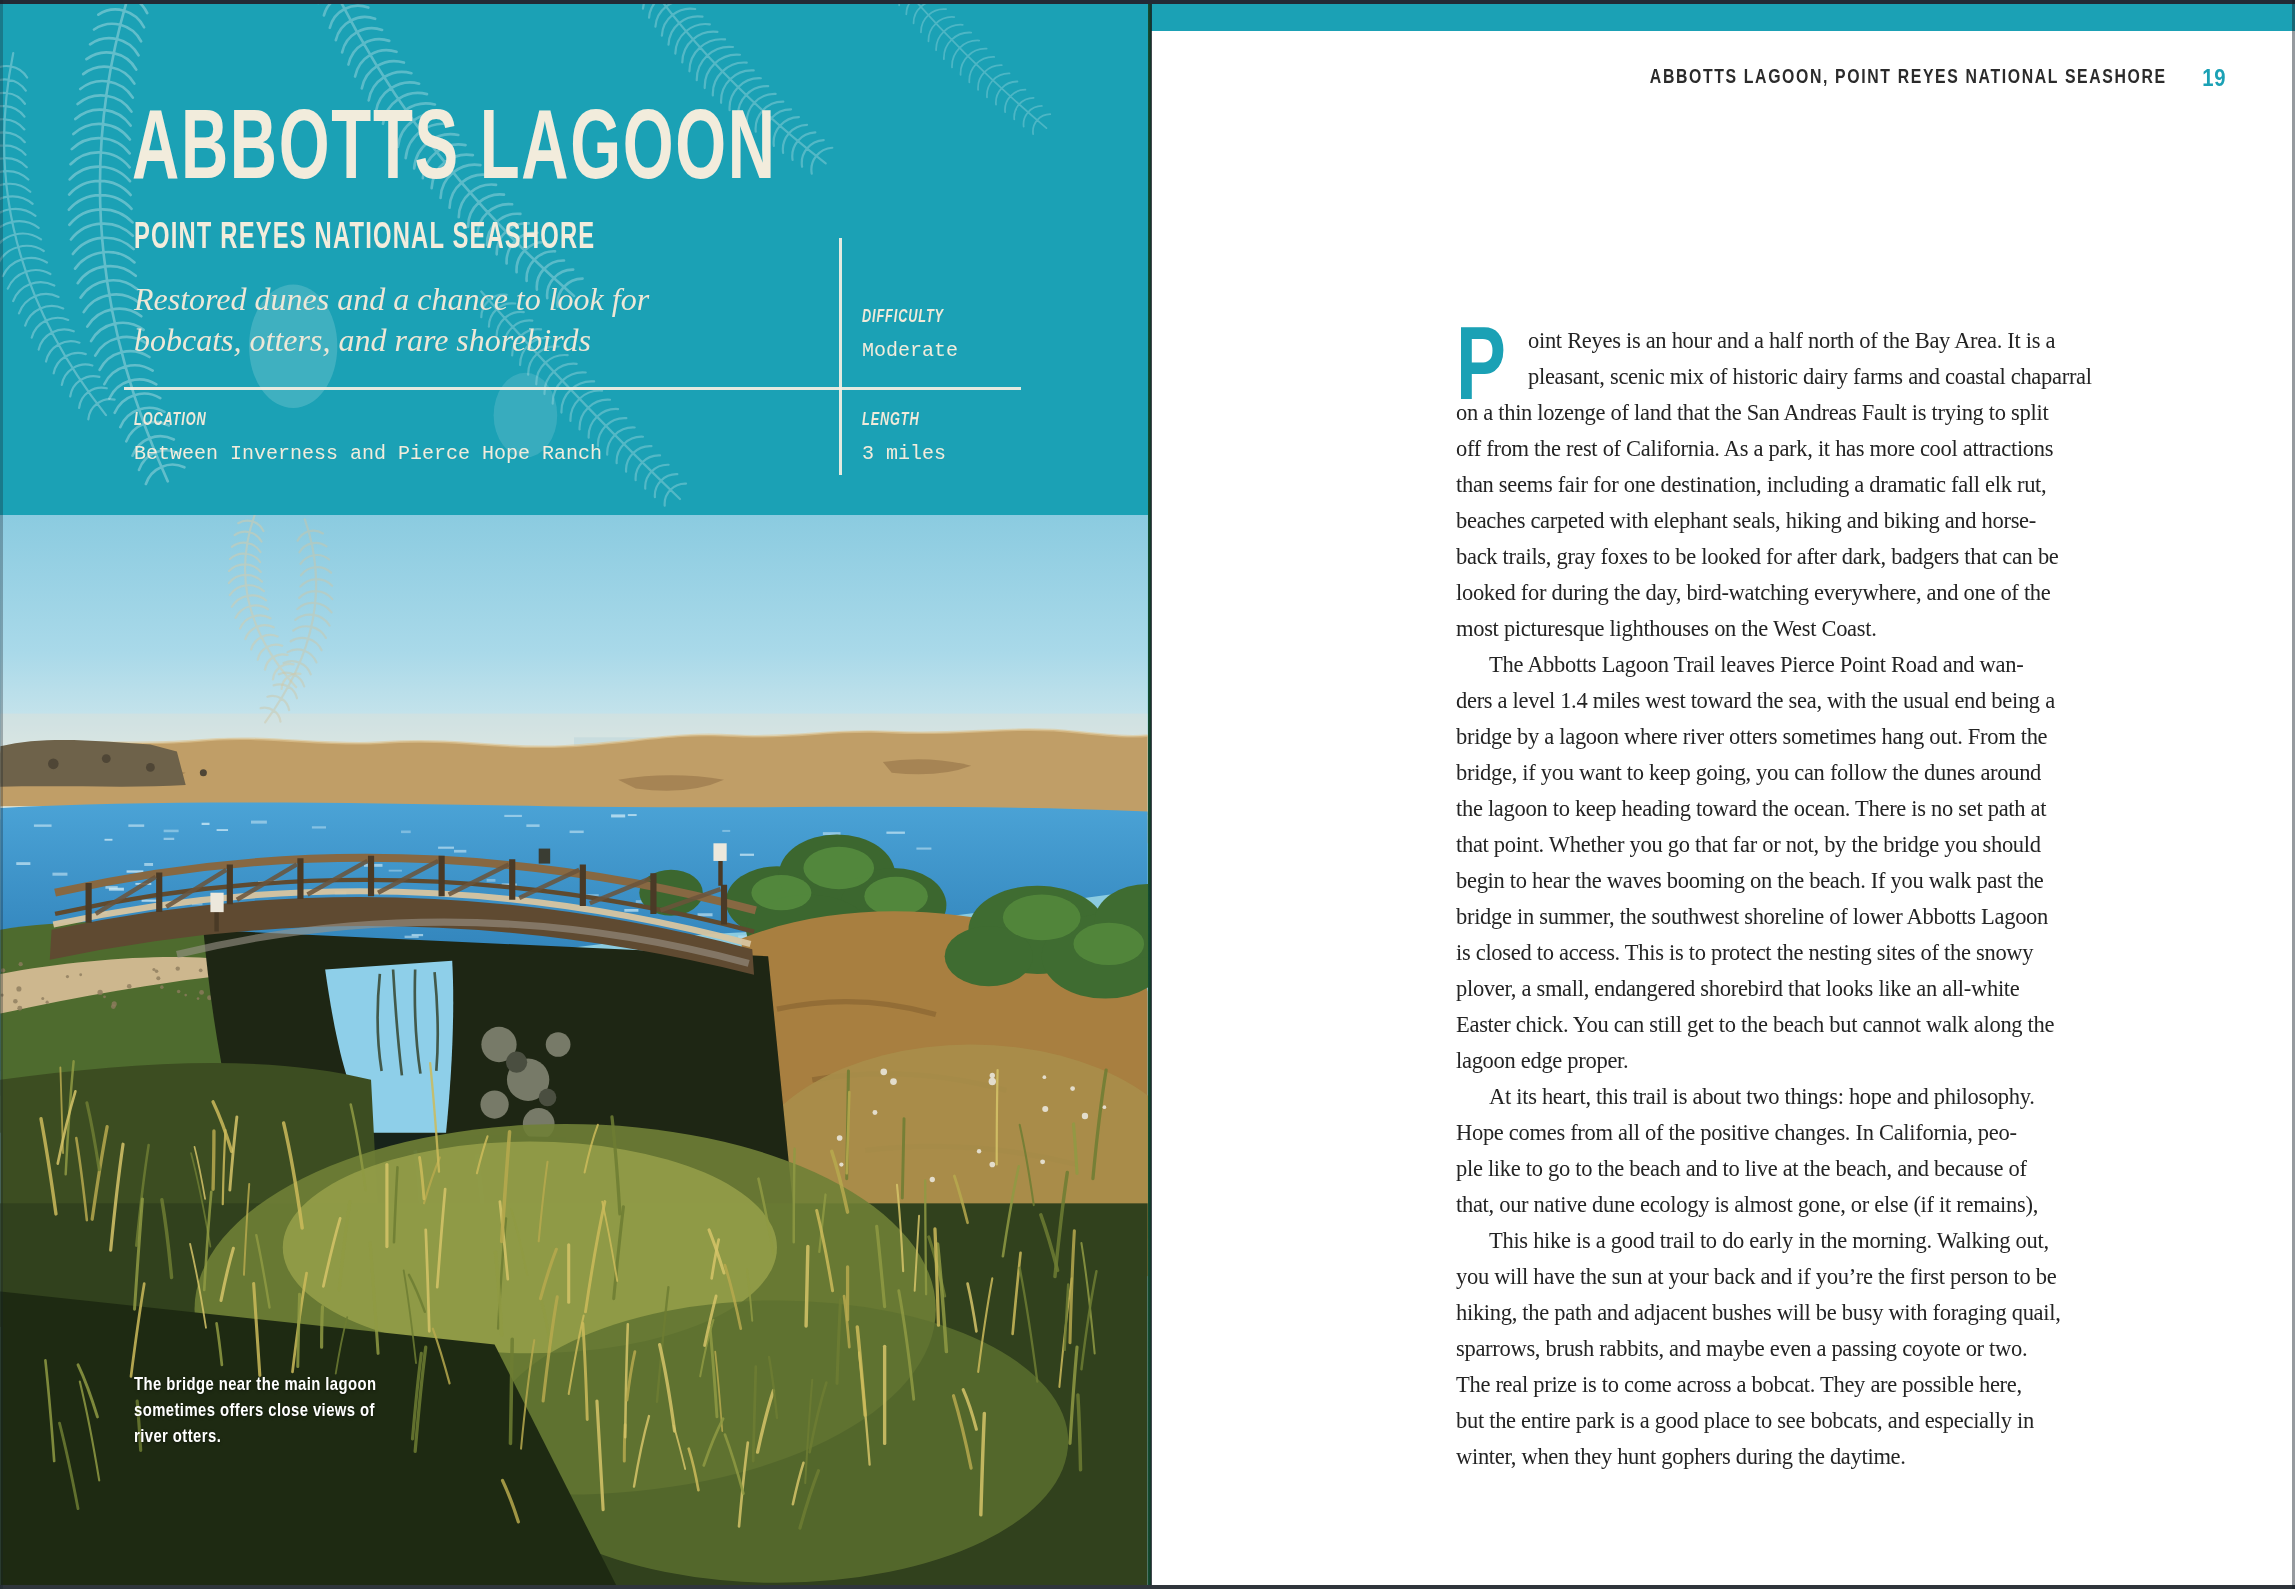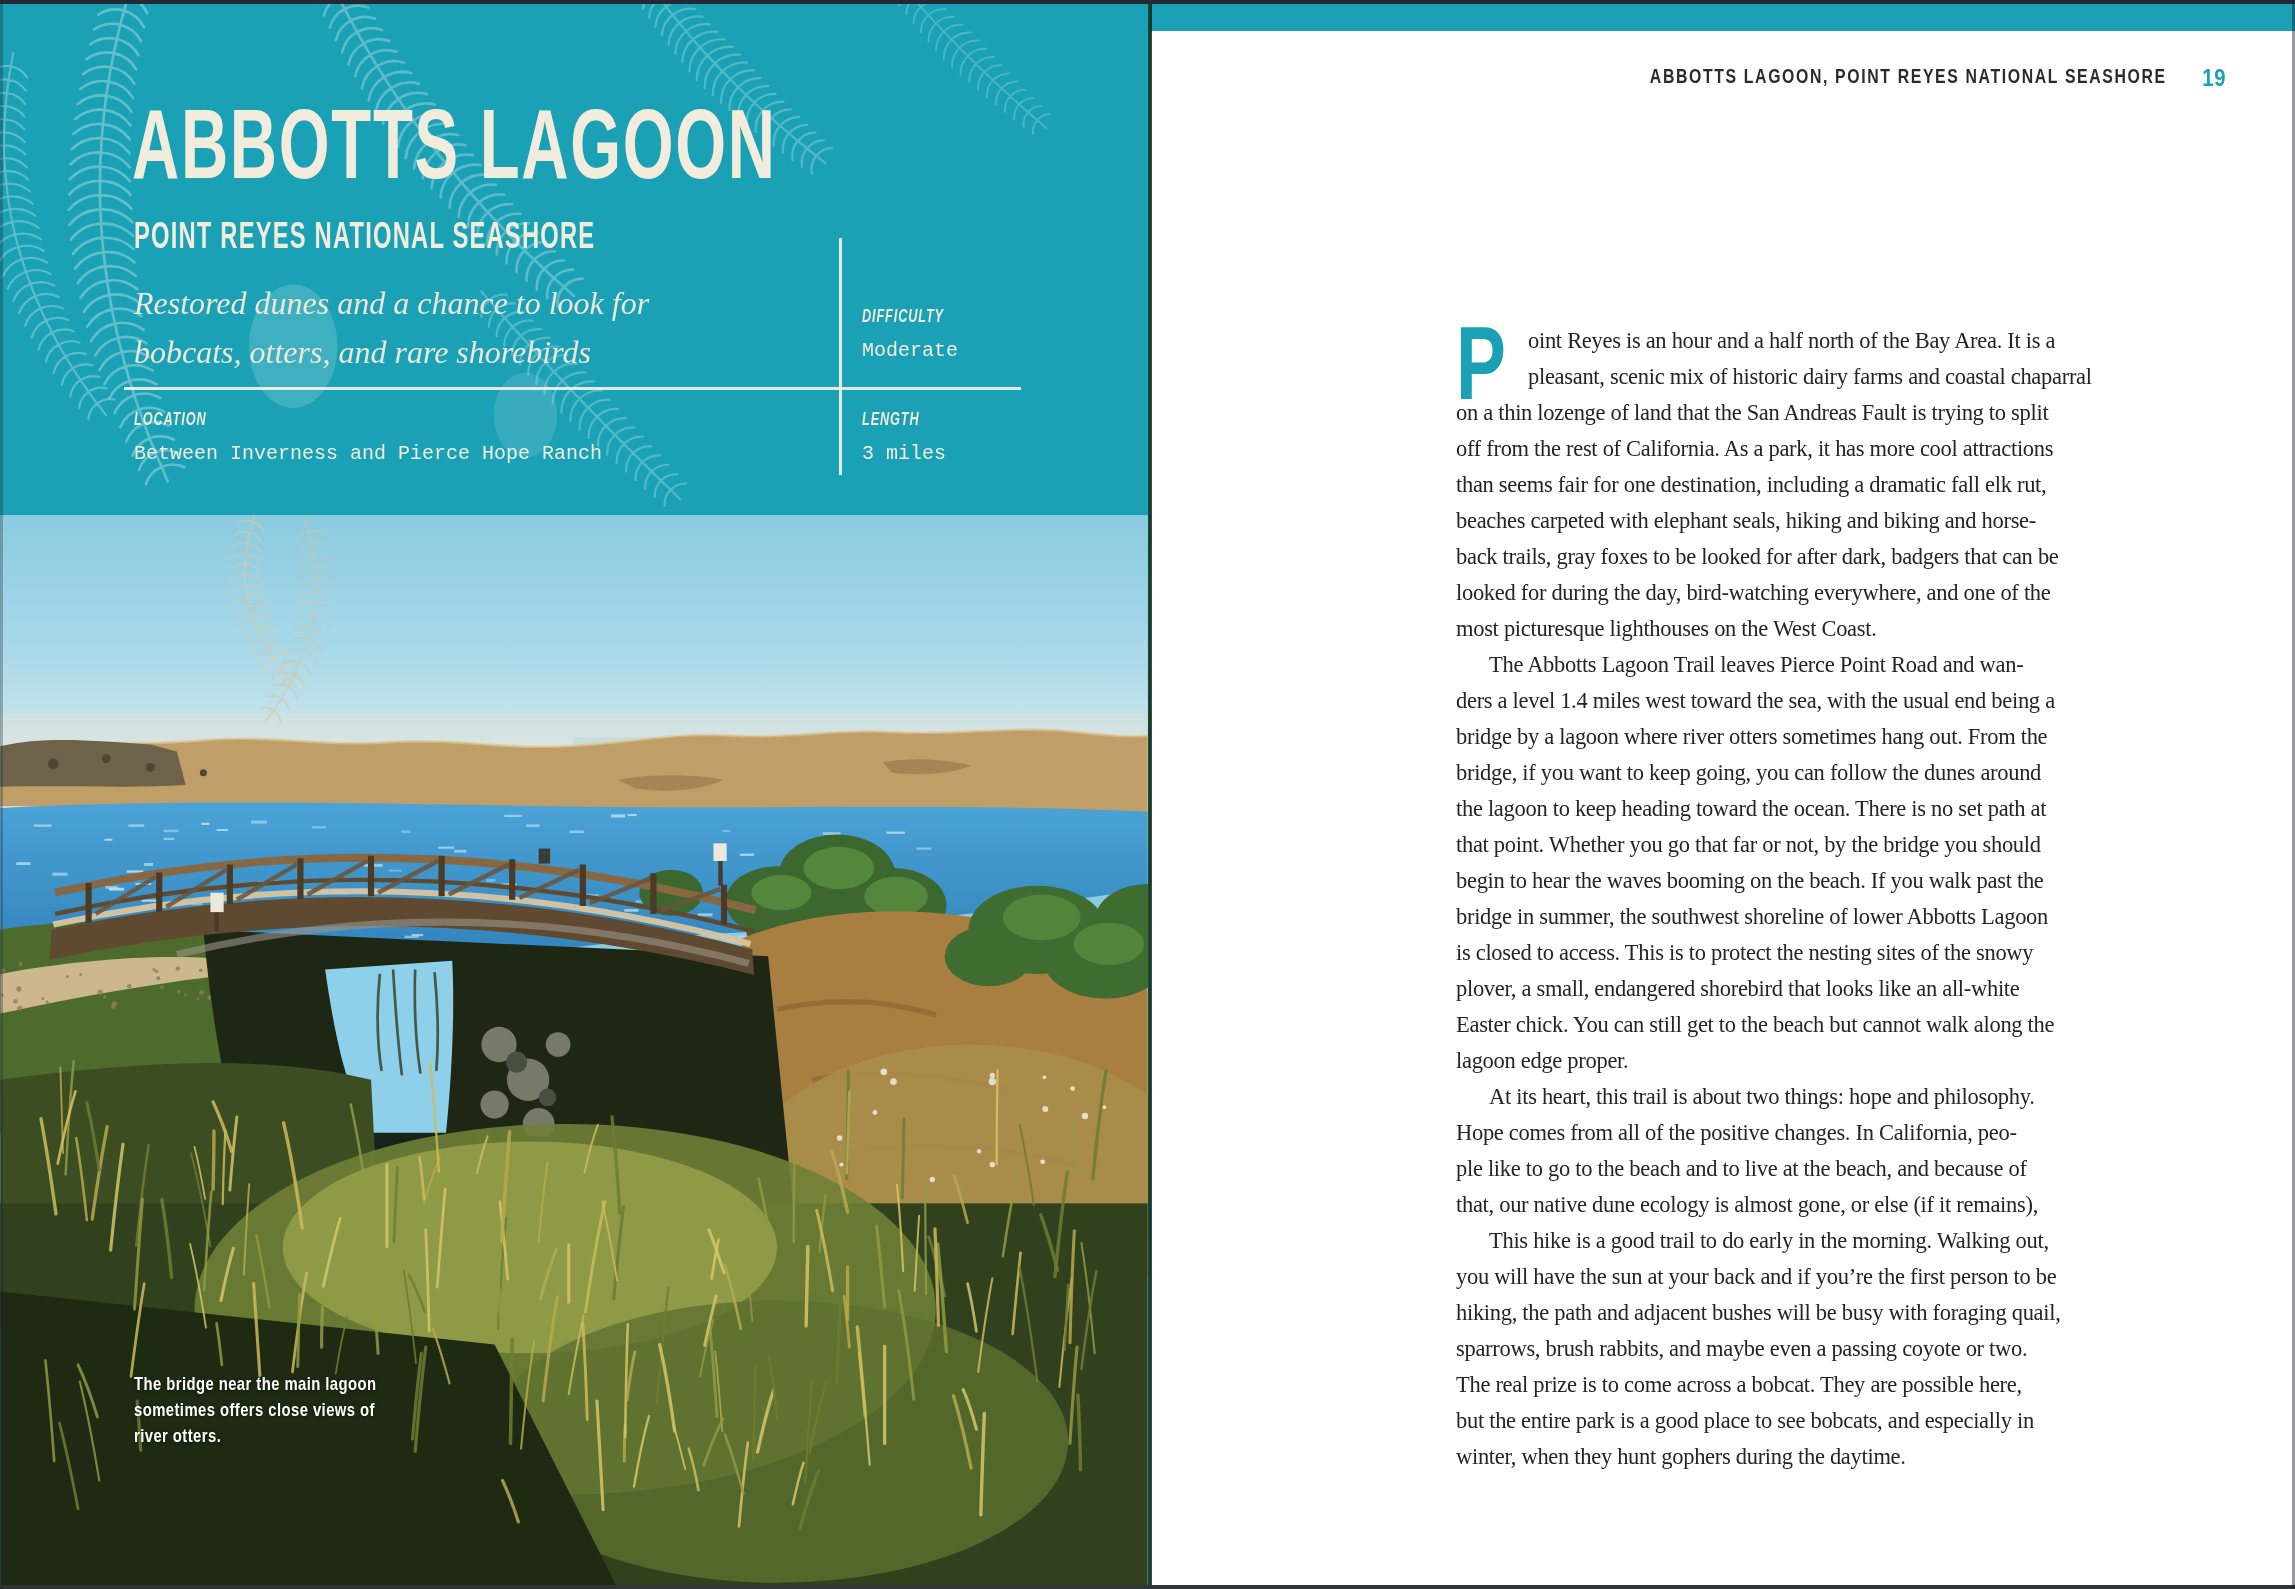"Restored dunes and a chance" .tagline { line-height: 49px -> 41px }
